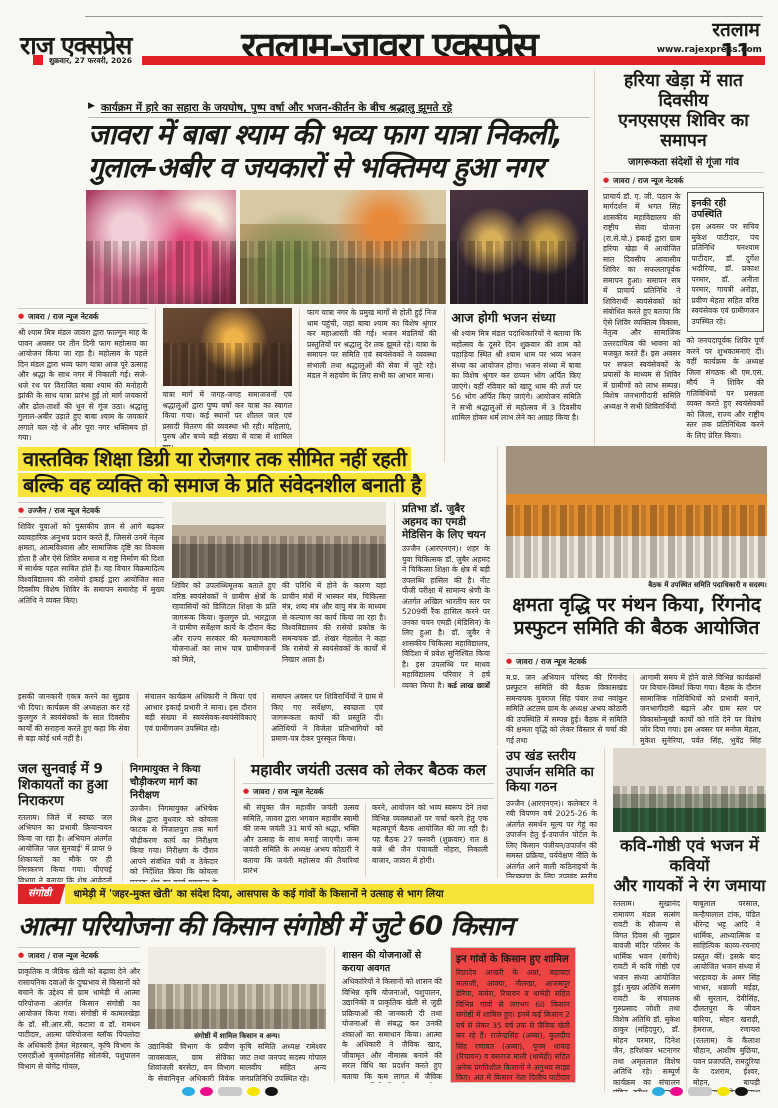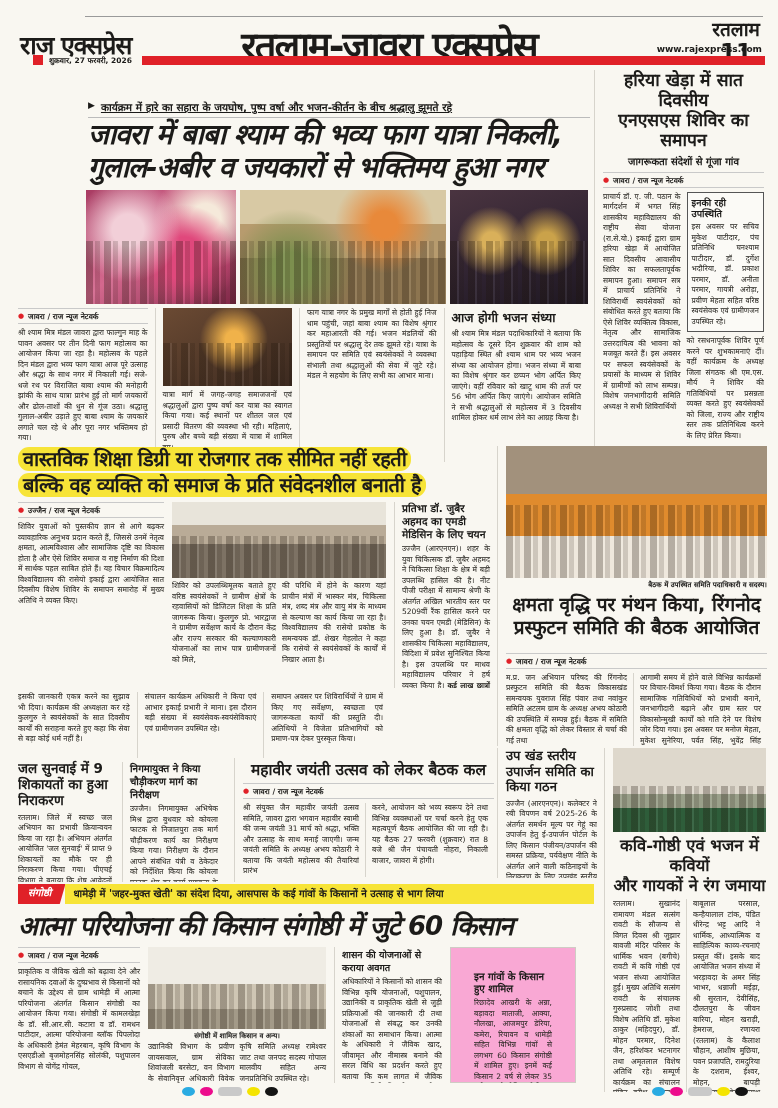"को रसधनापूर्वक शिविर पूर्ण करने" p.p { text: रसधनापूर्वक -> जनपदापूर्वक }
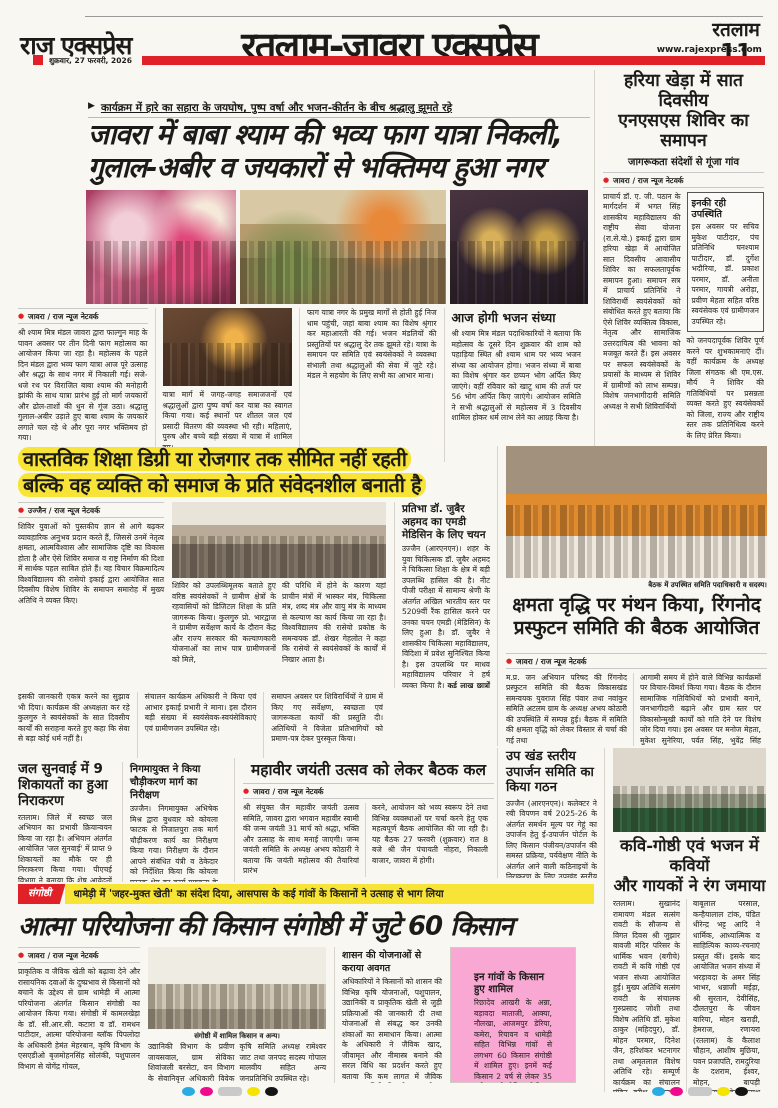"वास्तविक शिक्षा डिग्री या रोजगार" .hl-yellow span { border-radius: 11px -> none }
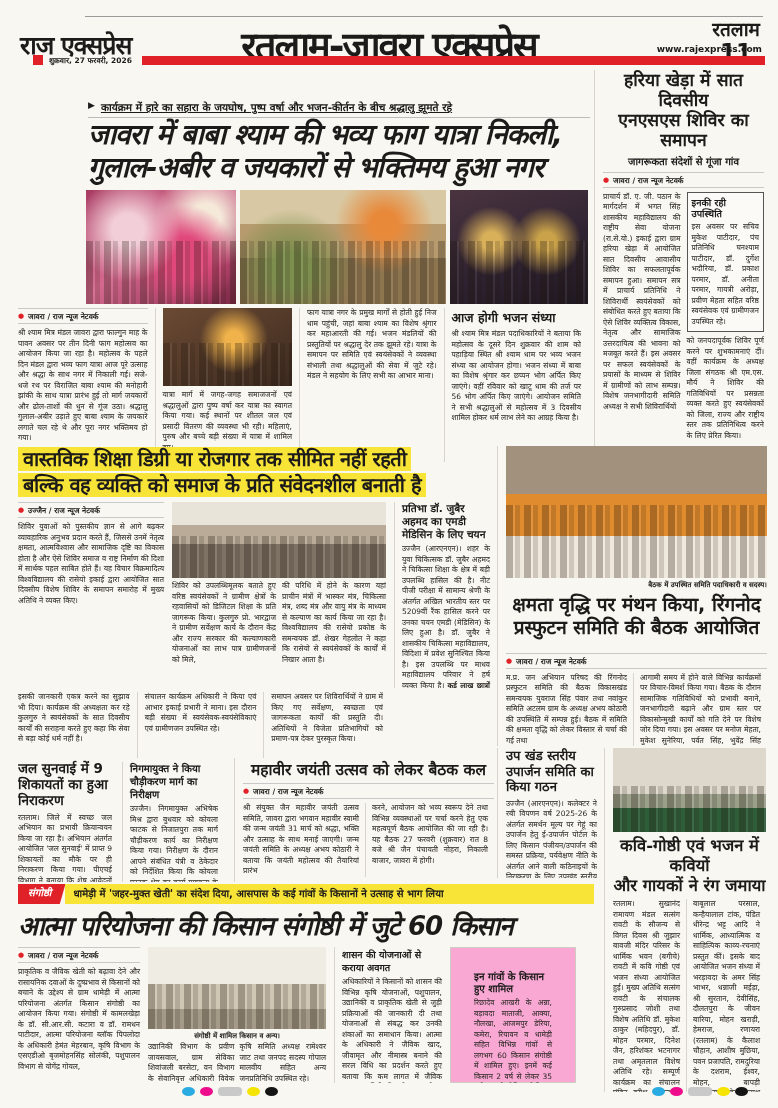"इन गांवों के किसान हुए" .gray-box { background: #f9a8d4 -> #ef4444; padding: 23px -> 5px }
